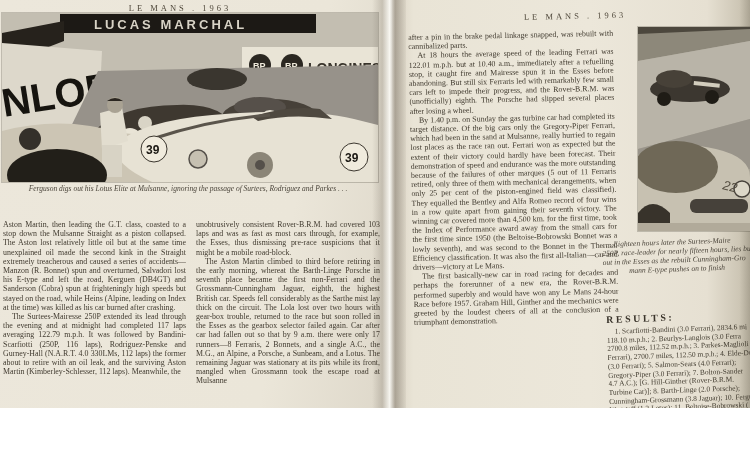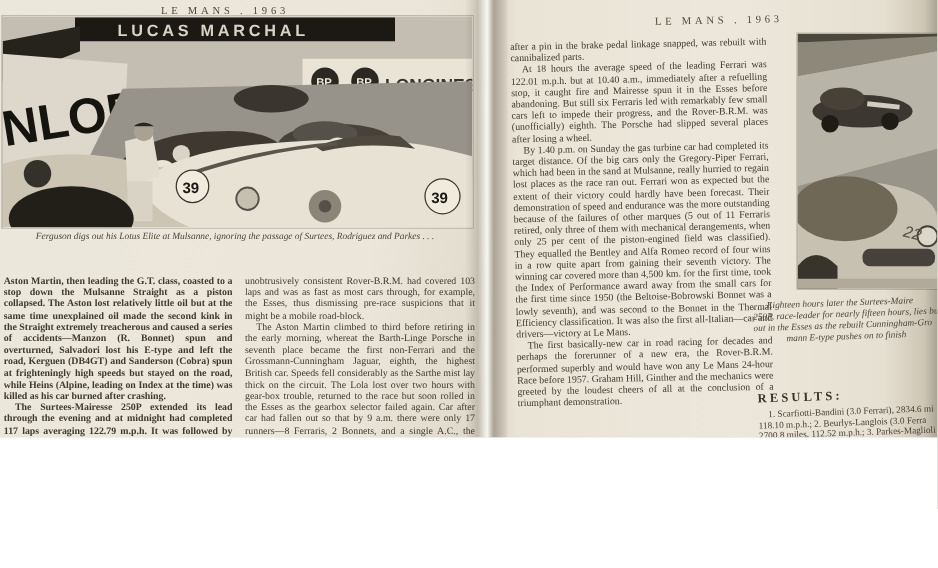"LE MANS . 1963" #app { height: 350px -> 408px }
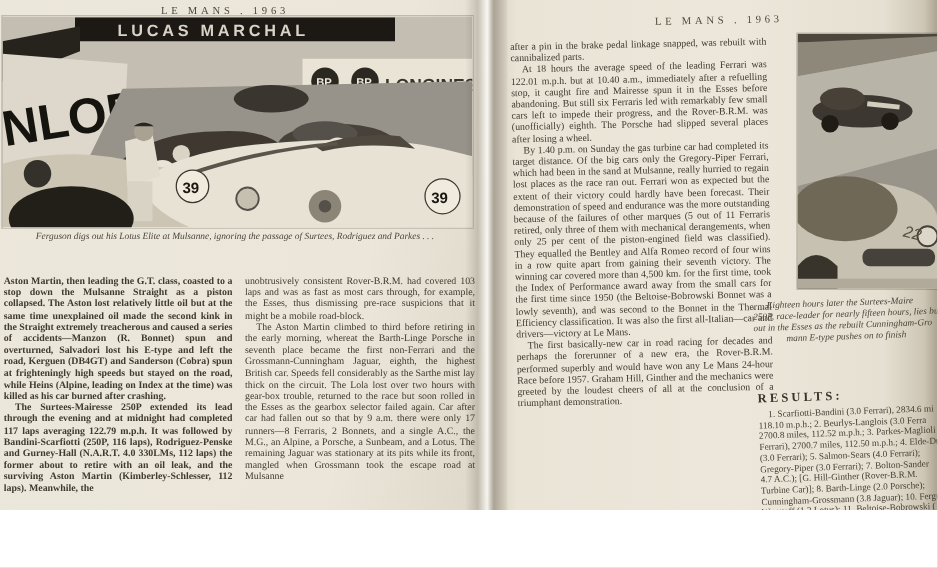"Aston Martin, then leading the" div.bodytext { font-weight: bold -> none }
